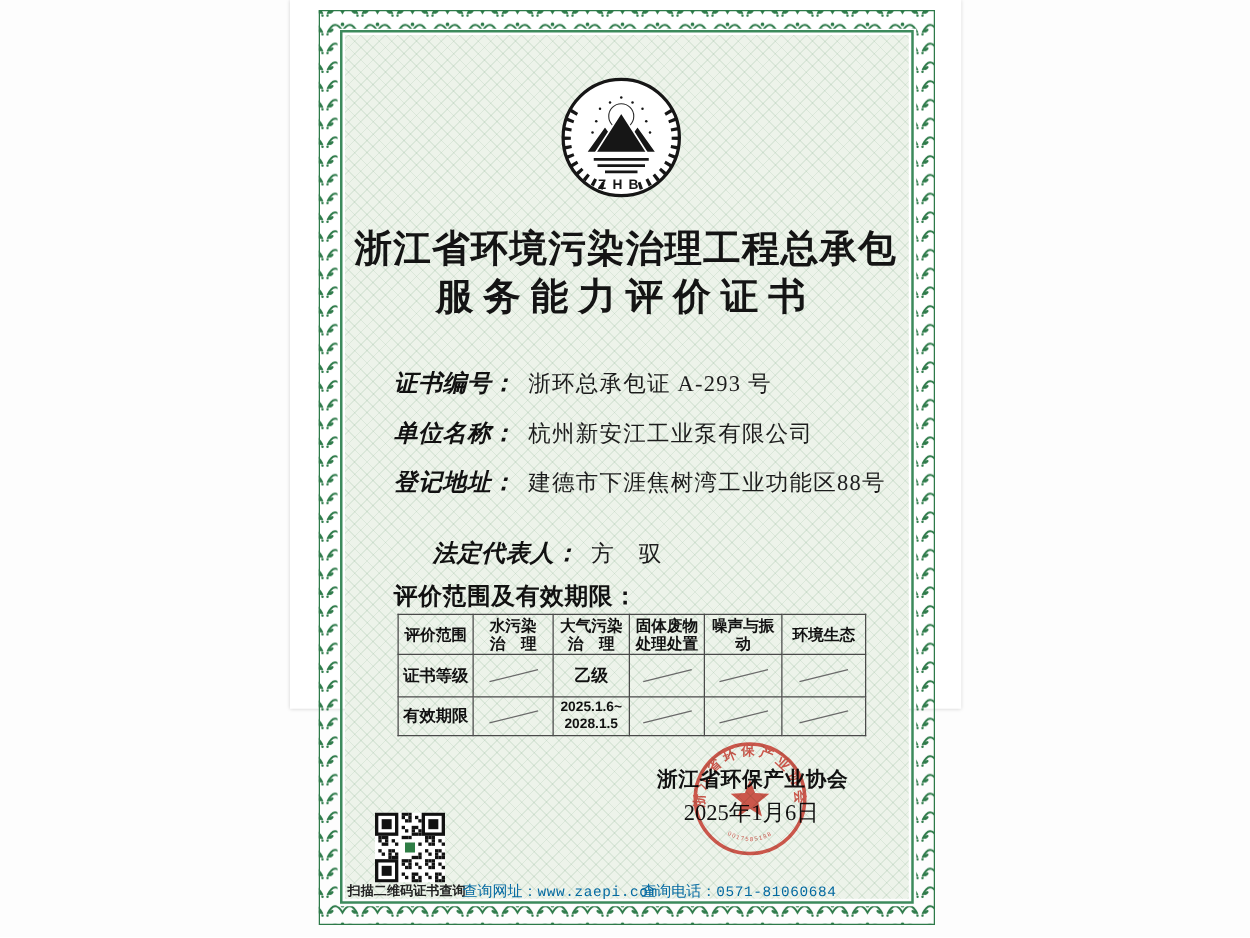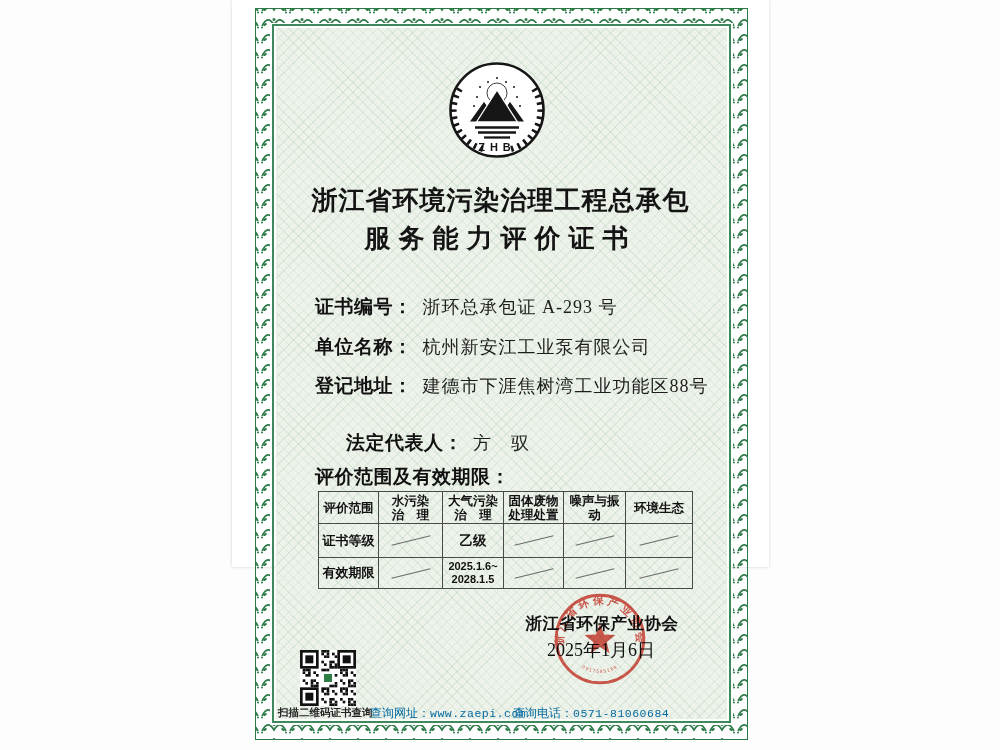"浙江省环境污染治理工程总承包" .title { font-size: 26px -> 30px }
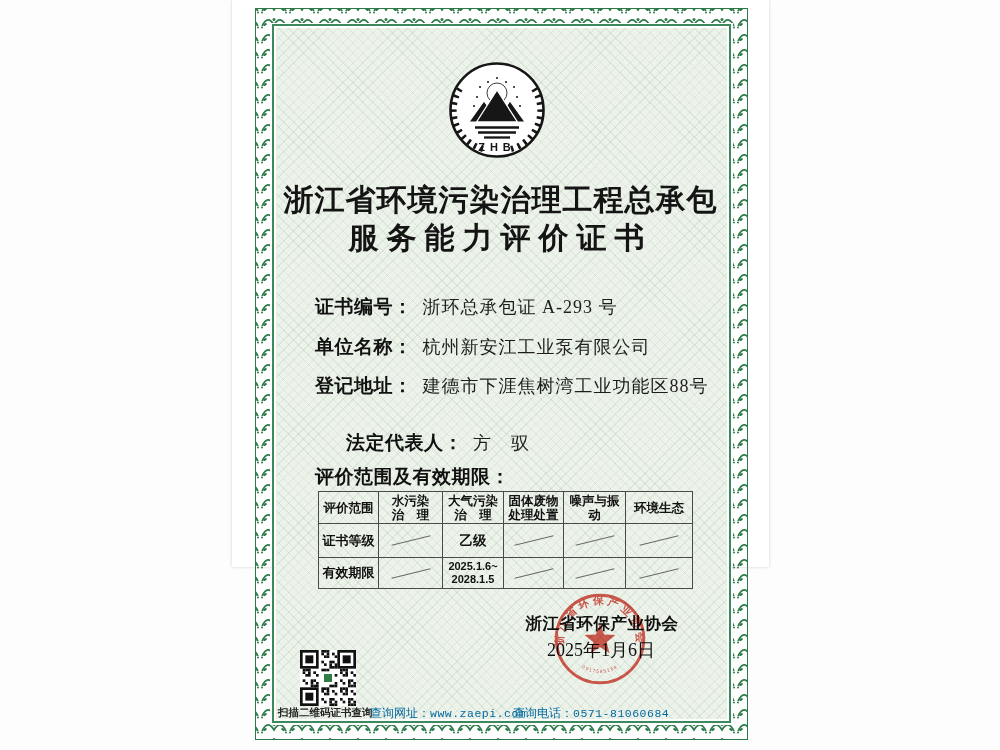"证书编号：" .field .lab { font-style: none -> italic }
